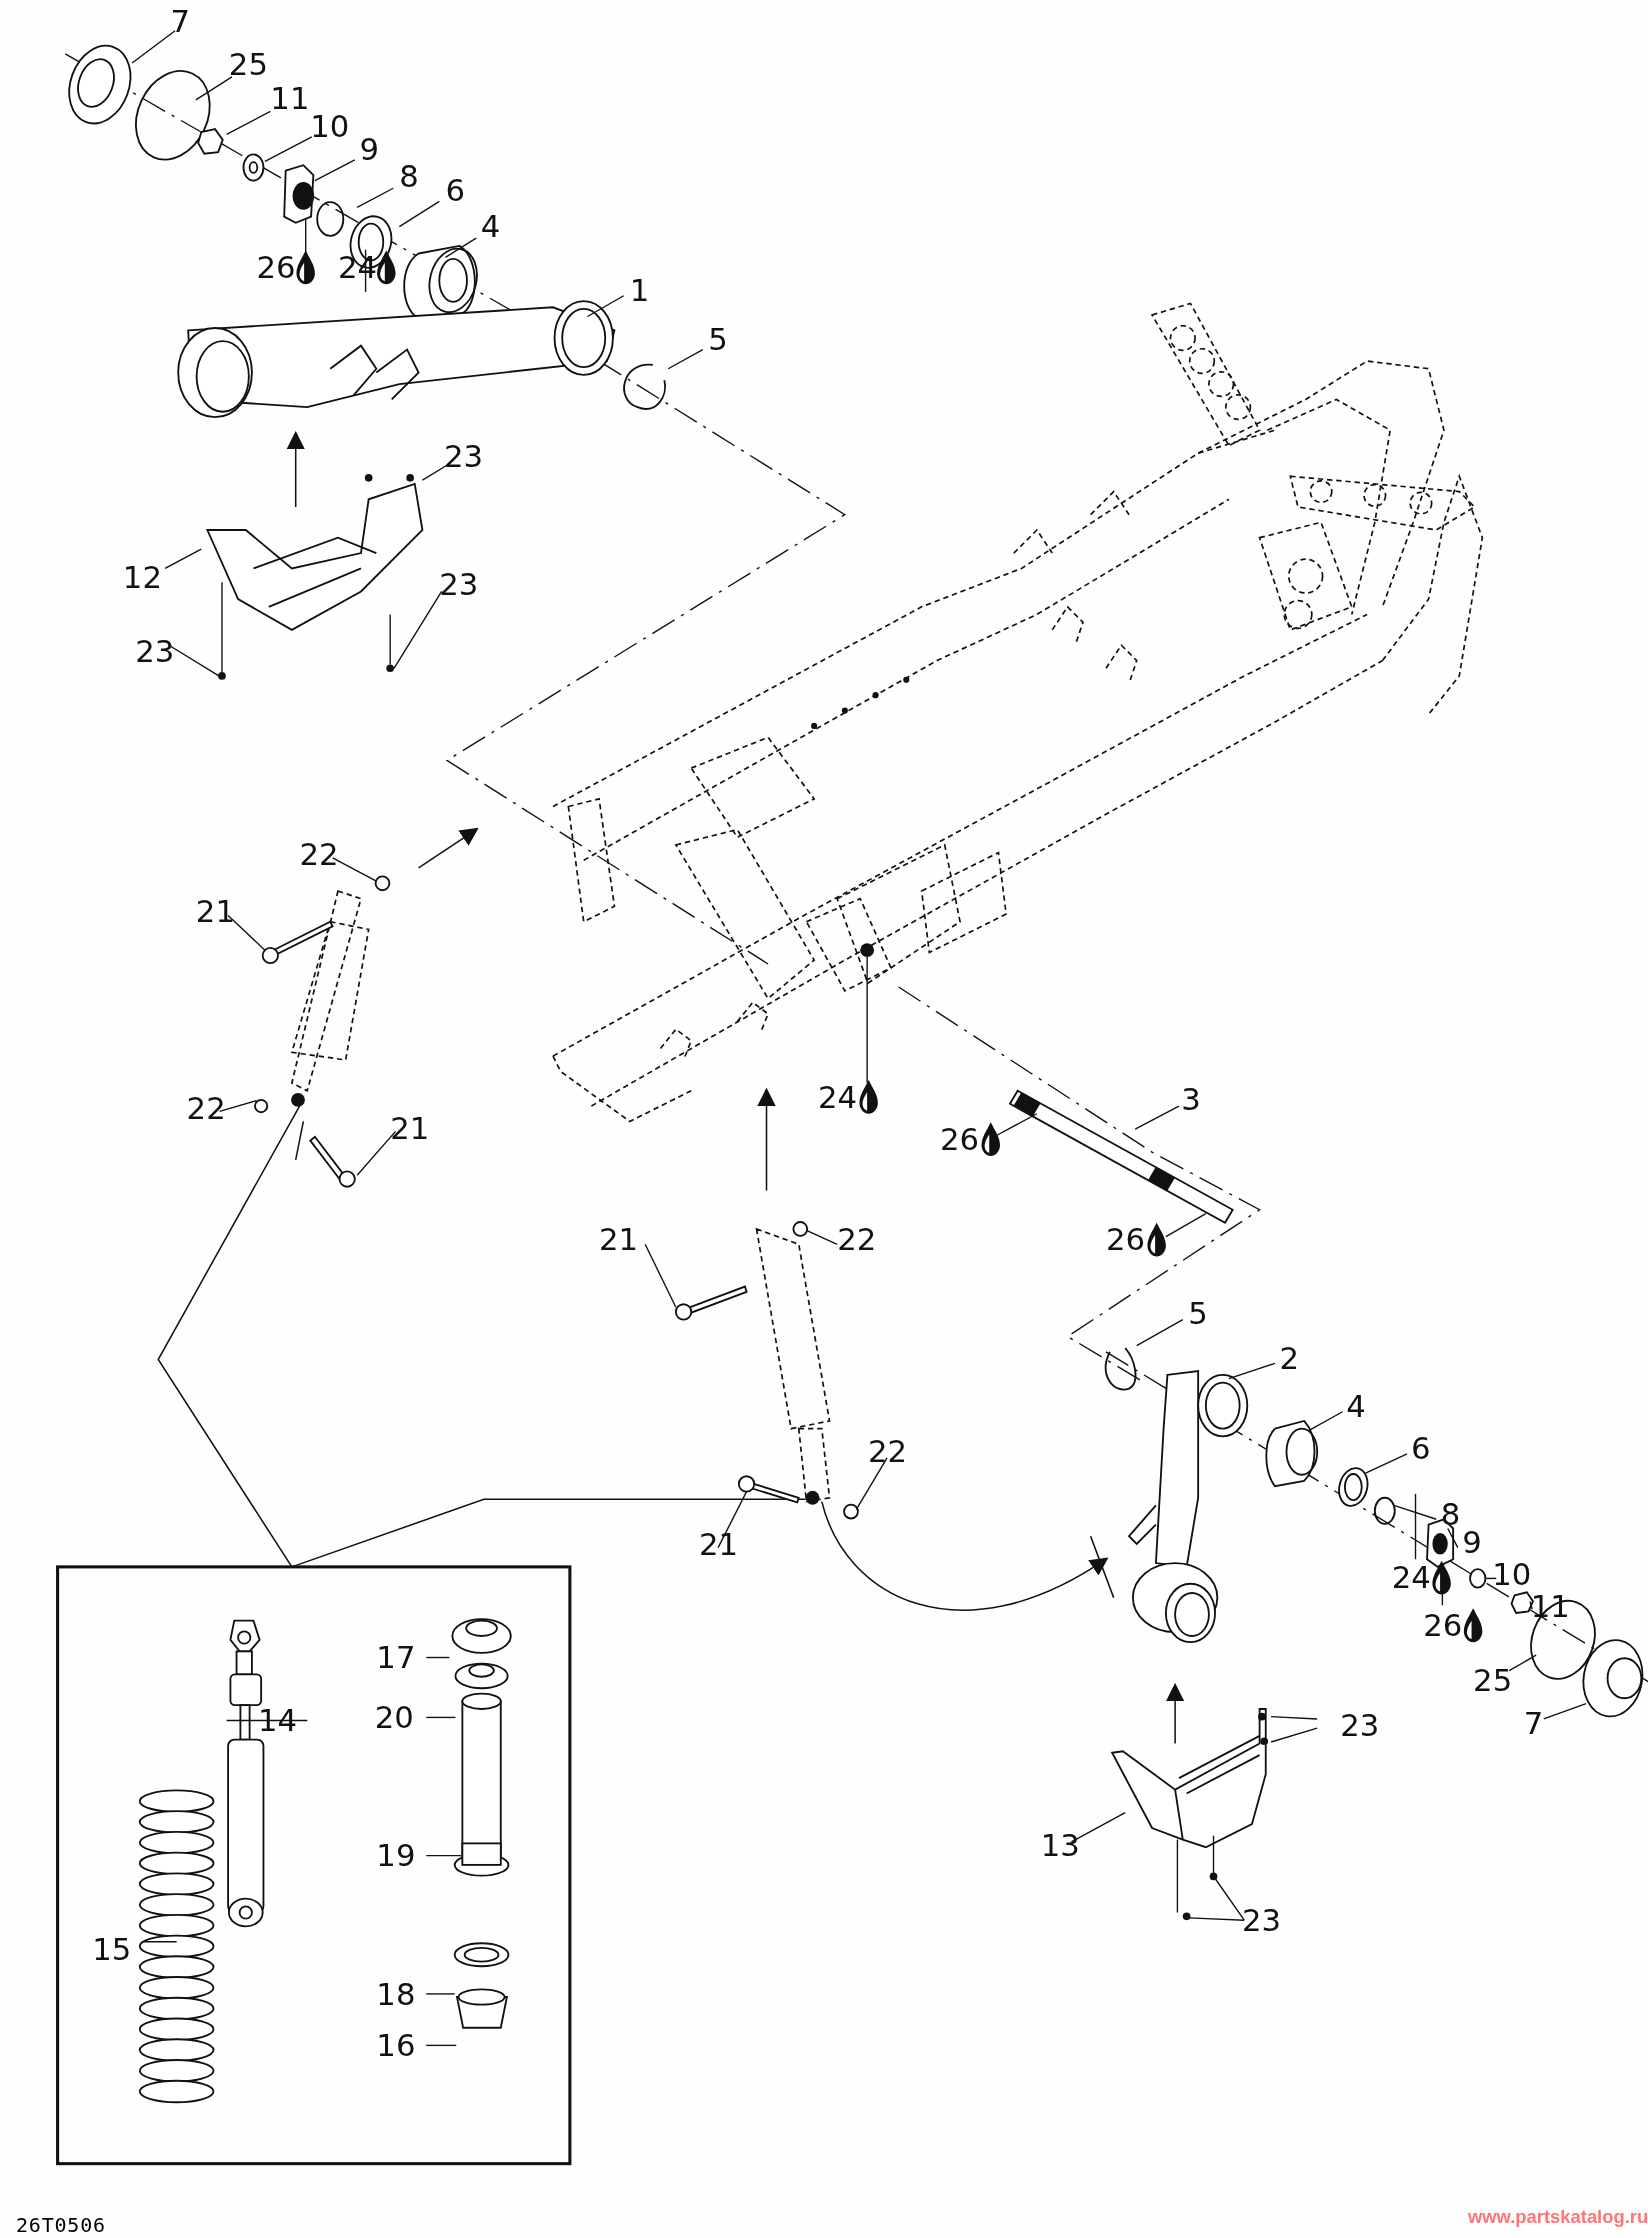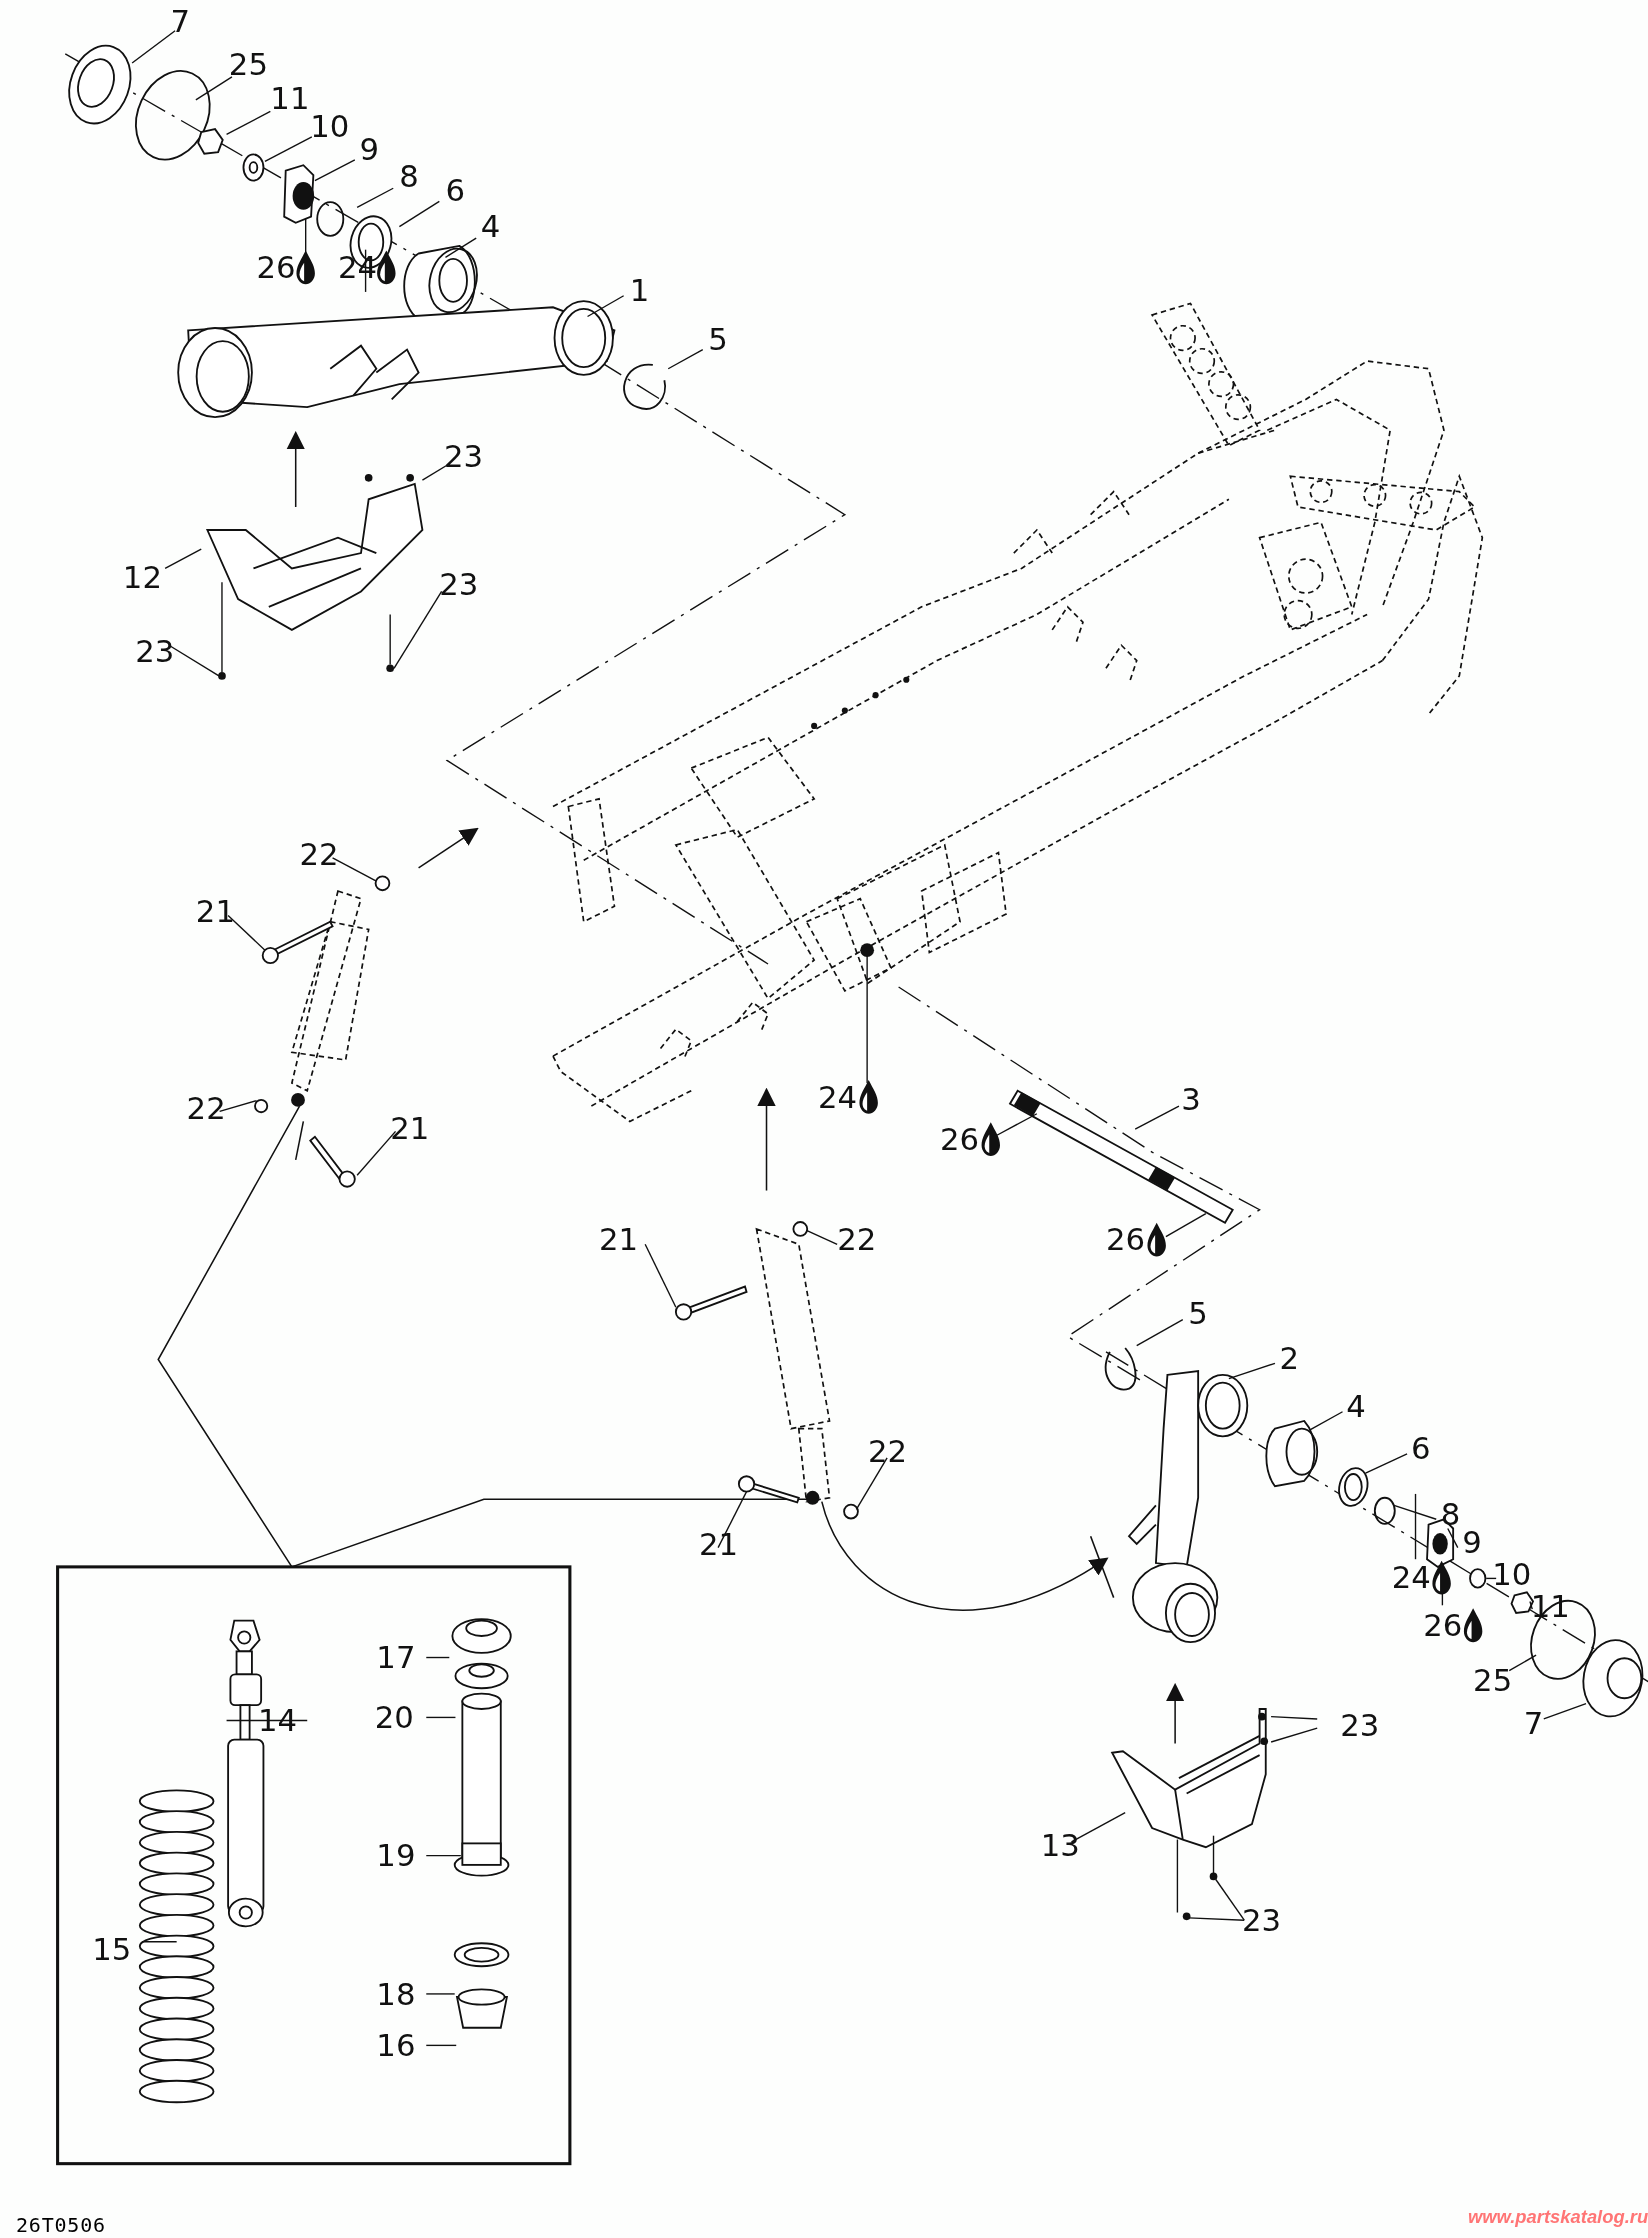"www.partskatalog.ru" #watermark { font-style: italic -> none }
